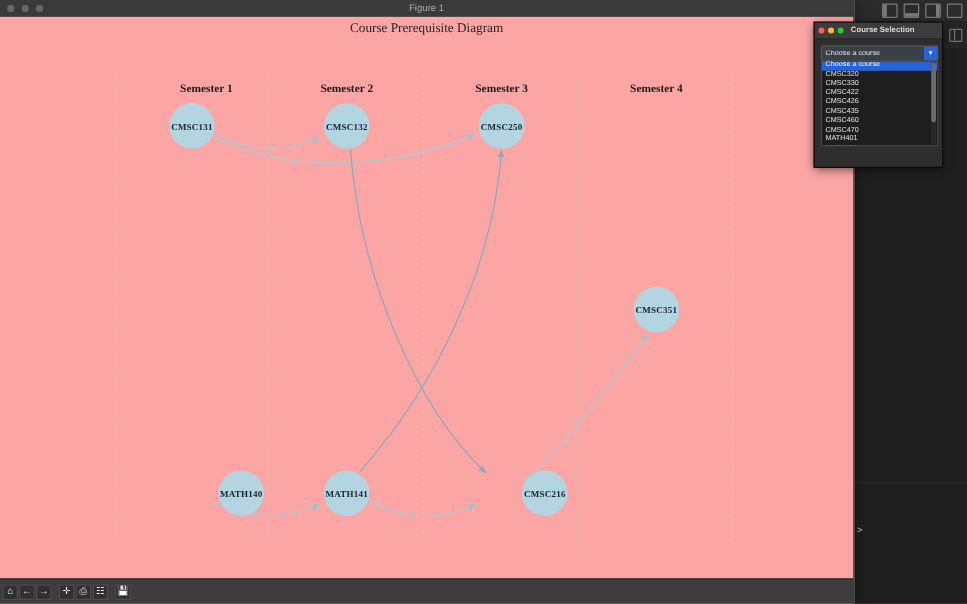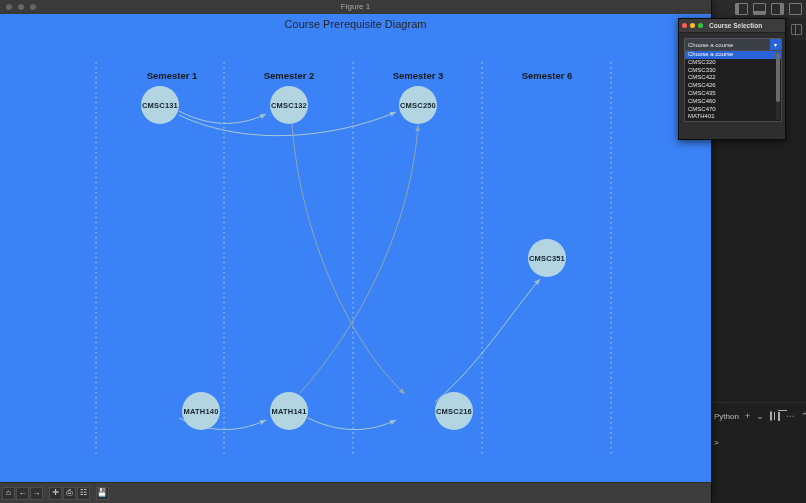"Course Prerequisite Diagram" #figure-canvas { background: #3b82f6 -> #fca5a5; font-family: none -> Liberation Serif, serif }
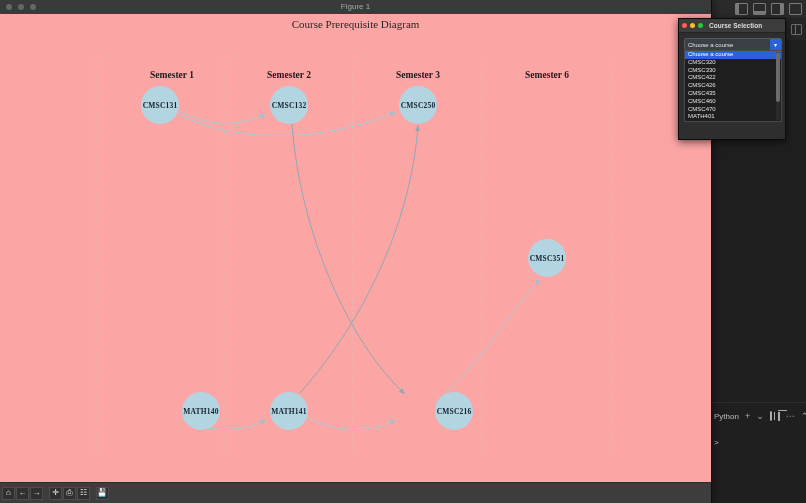"Semester 6" div.sem-header { text: 6 -> 4 }
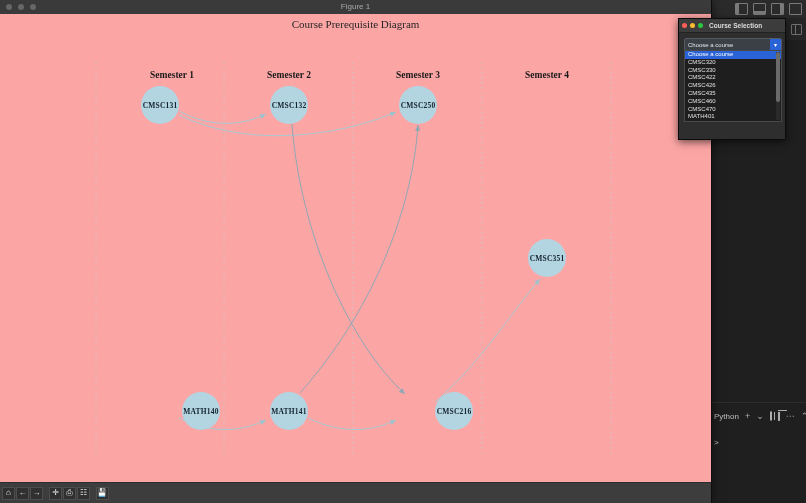"Python" div { html: <div> <span>Python</span> <span>+</span> <span>⌄</span> <span></span> <span></span> <span>⋯</span> <span>⌃</span> </div> -> none }
